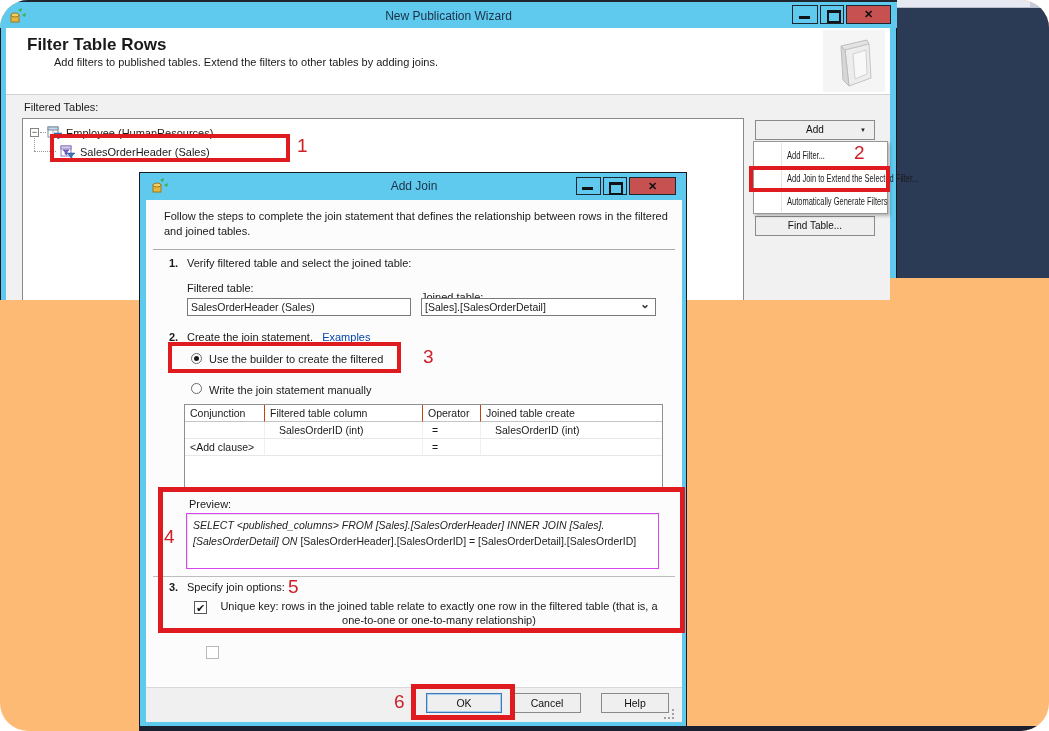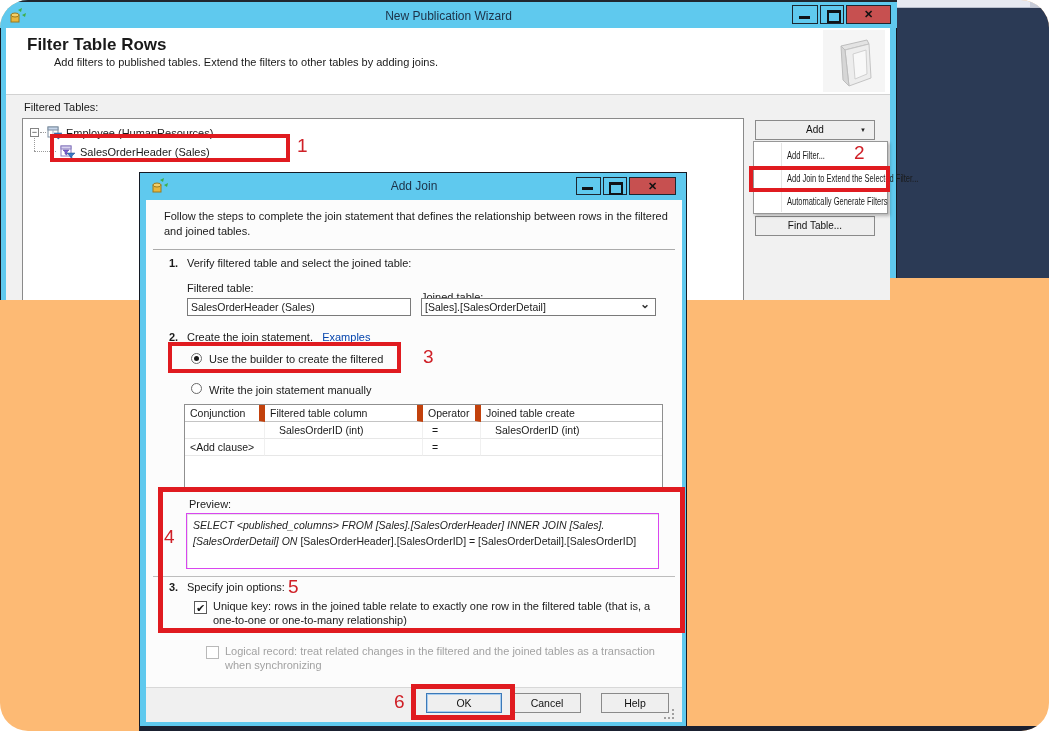"Conjunction" .gh { border-right: 6px solid #c2410c -> 1px solid #c2410c }
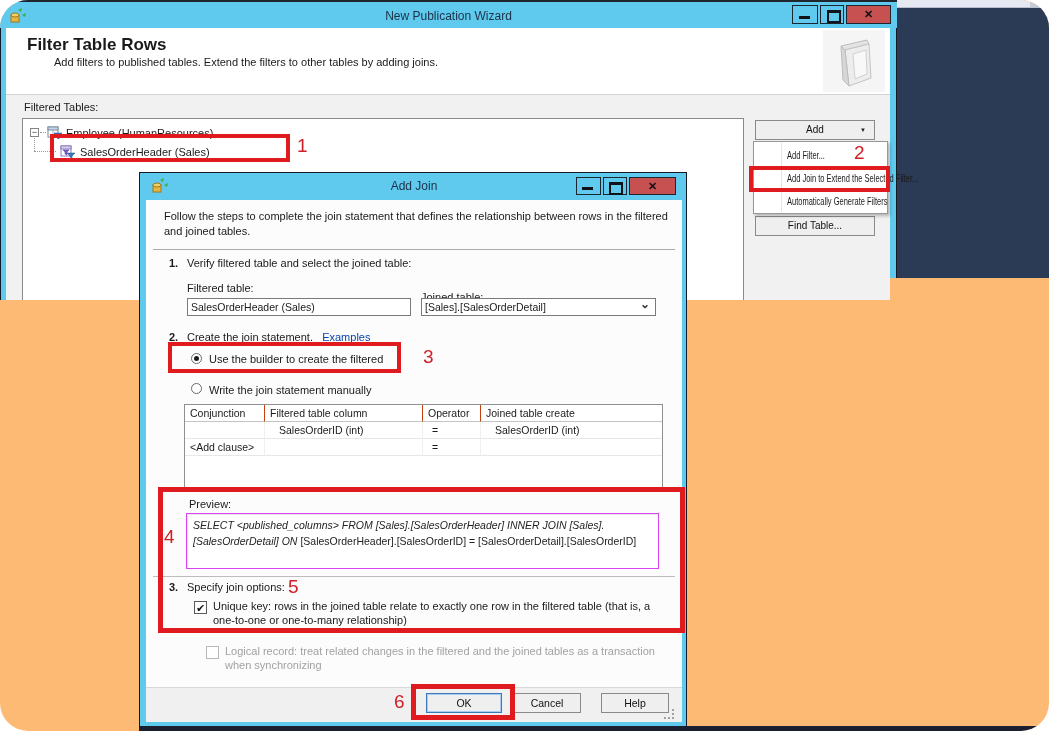"Unique key: rows in the" div.abs { text-align: none -> center }
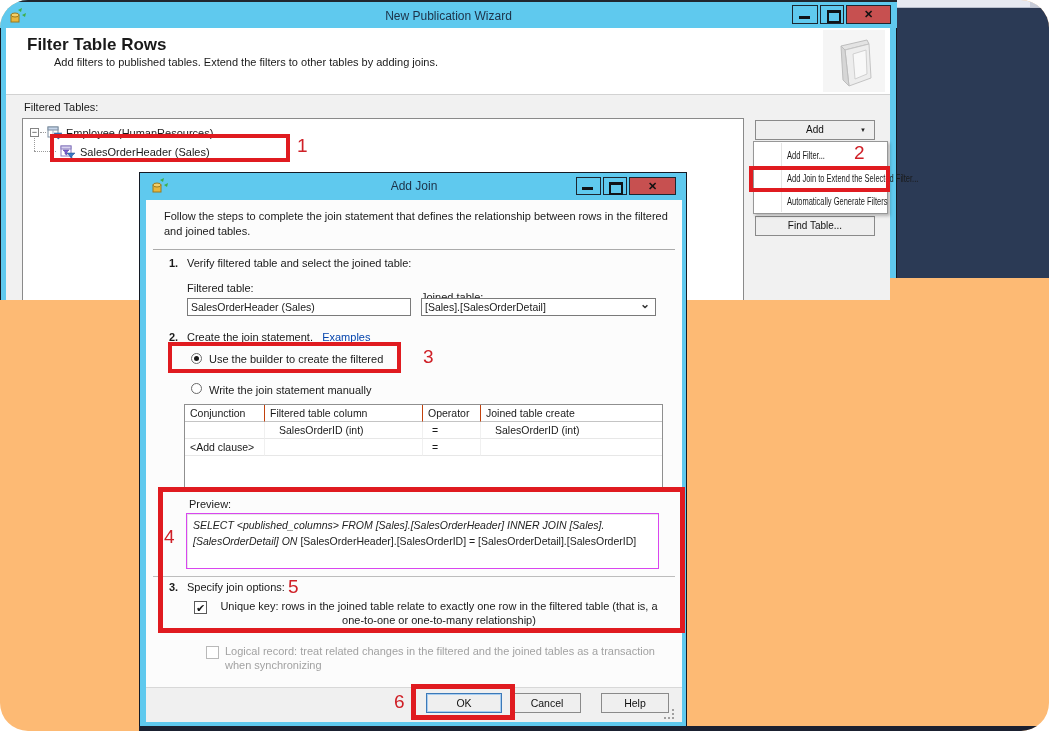"Logical record: treat related changes" div.abs { html: <div>Logical record: treat related changes in the filtered and the joined tables as a transaction when synchronizing</div> -> none }
